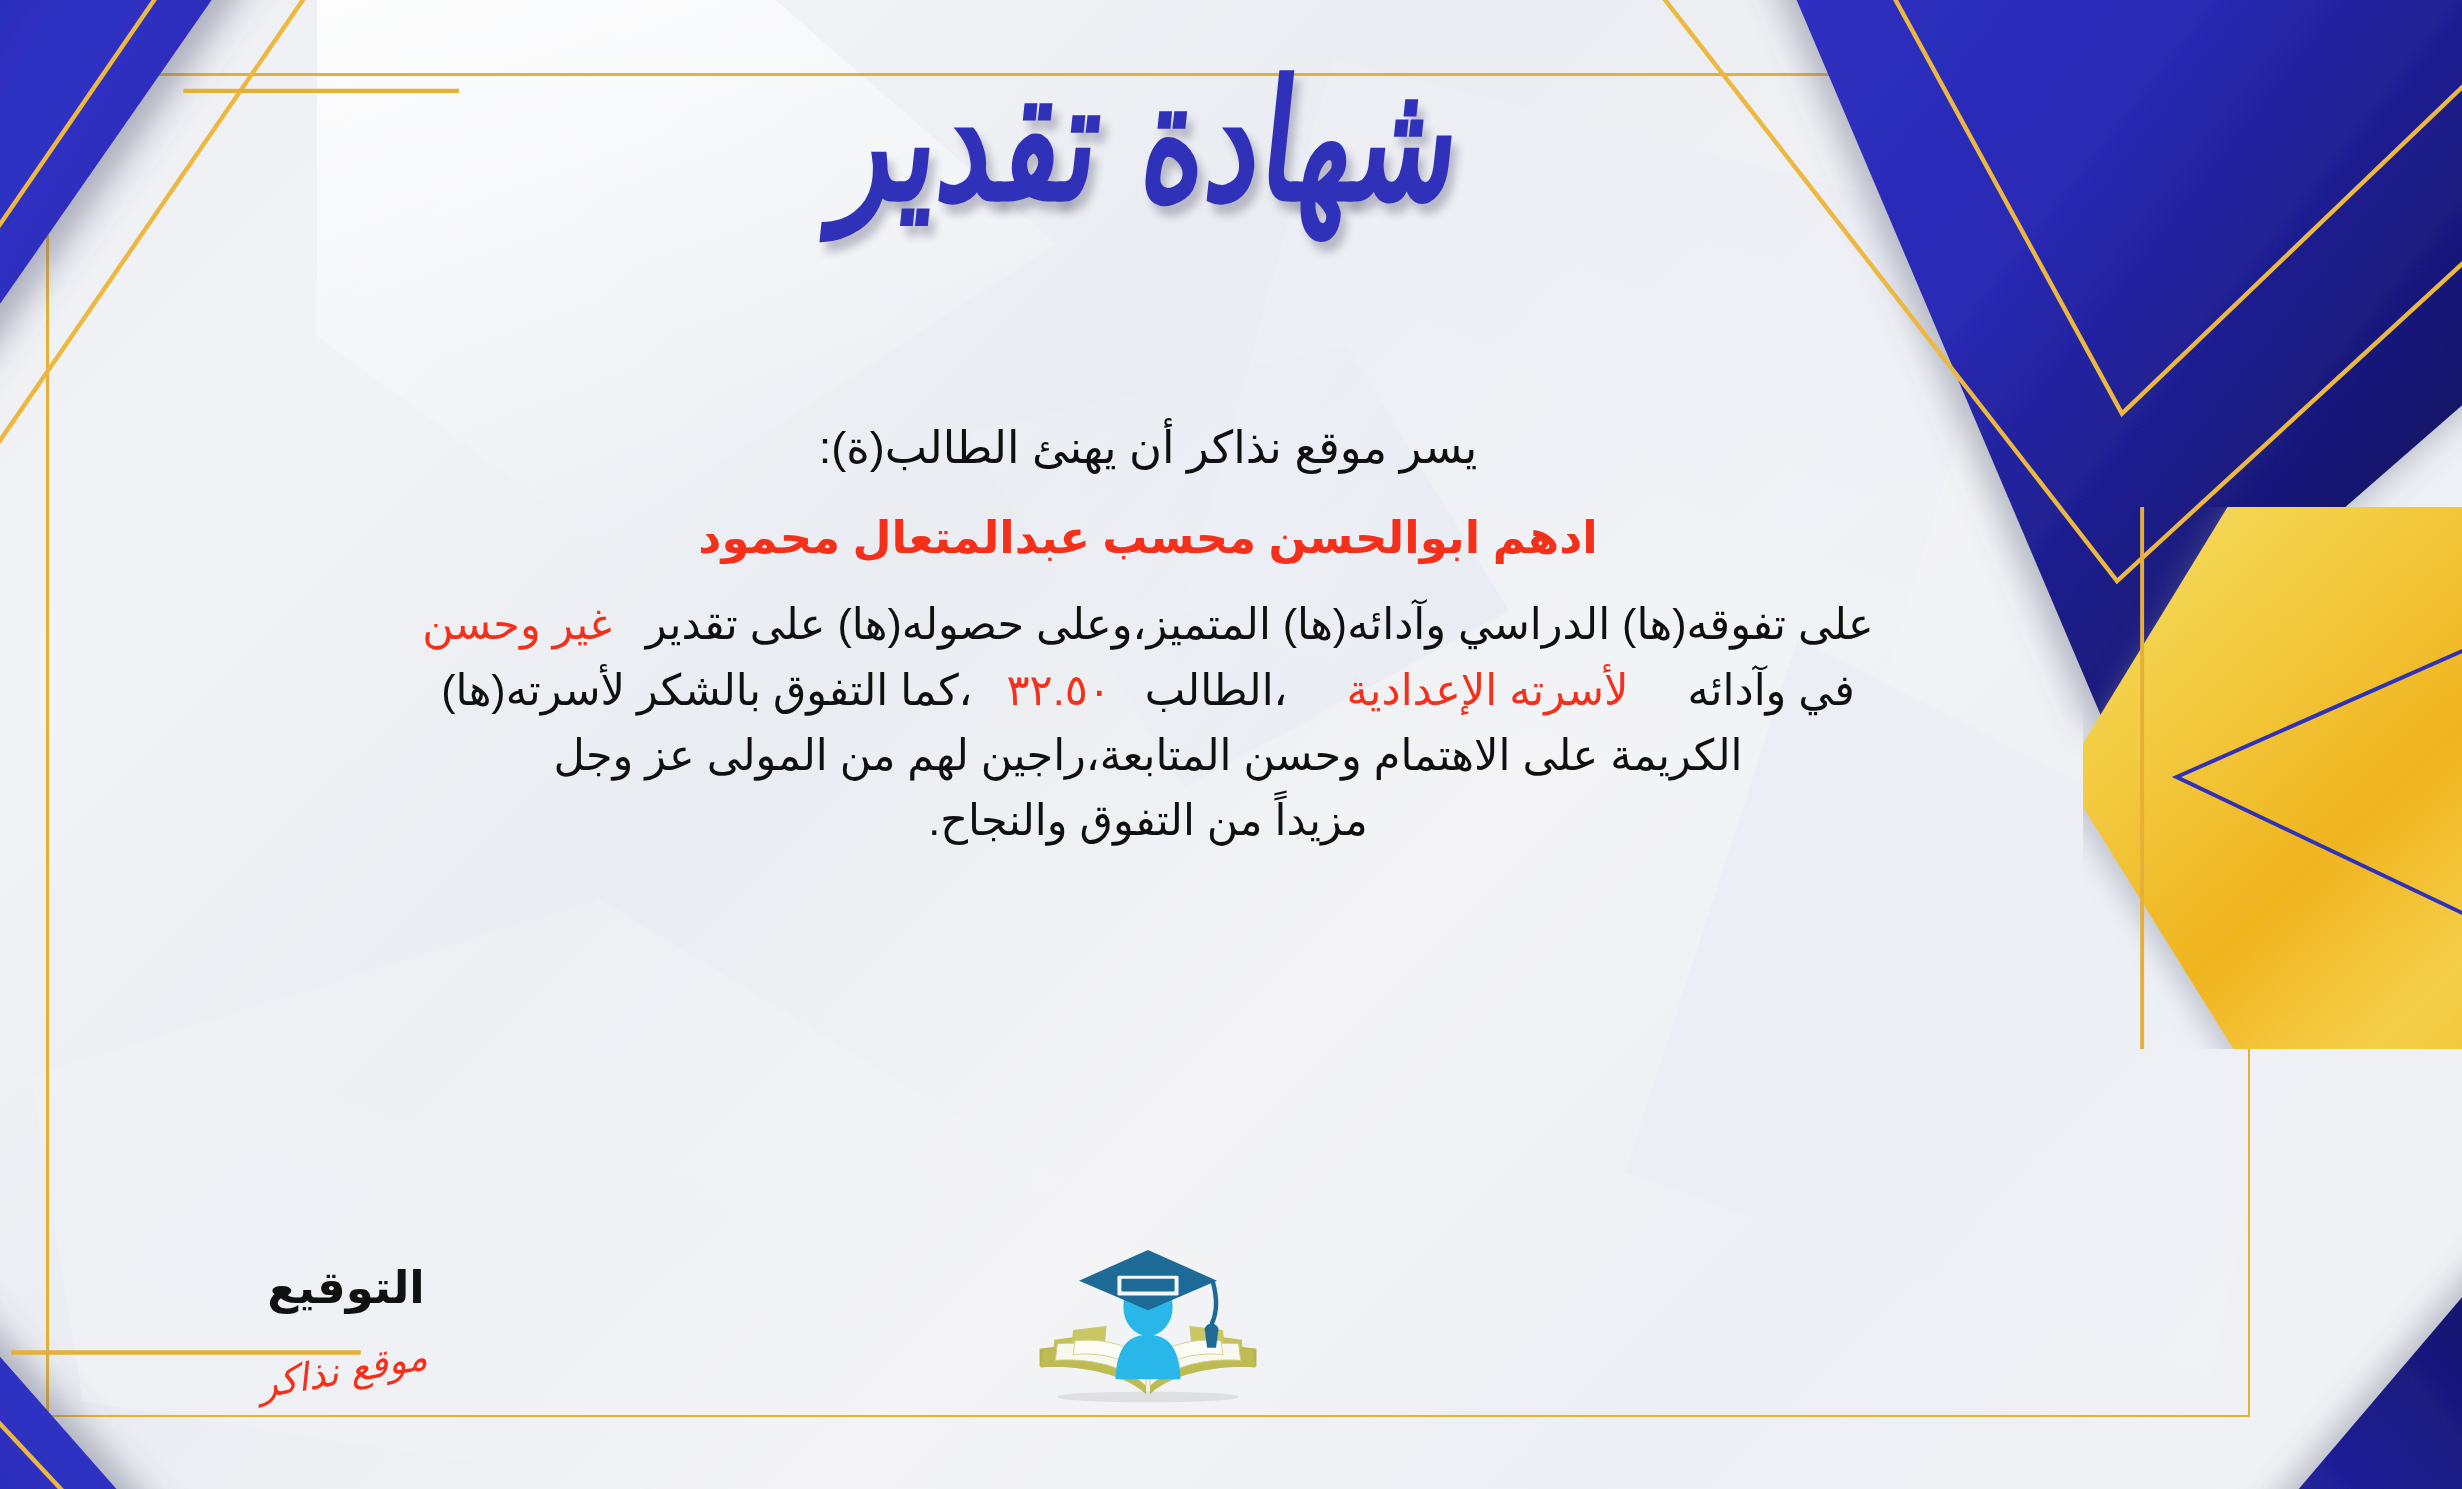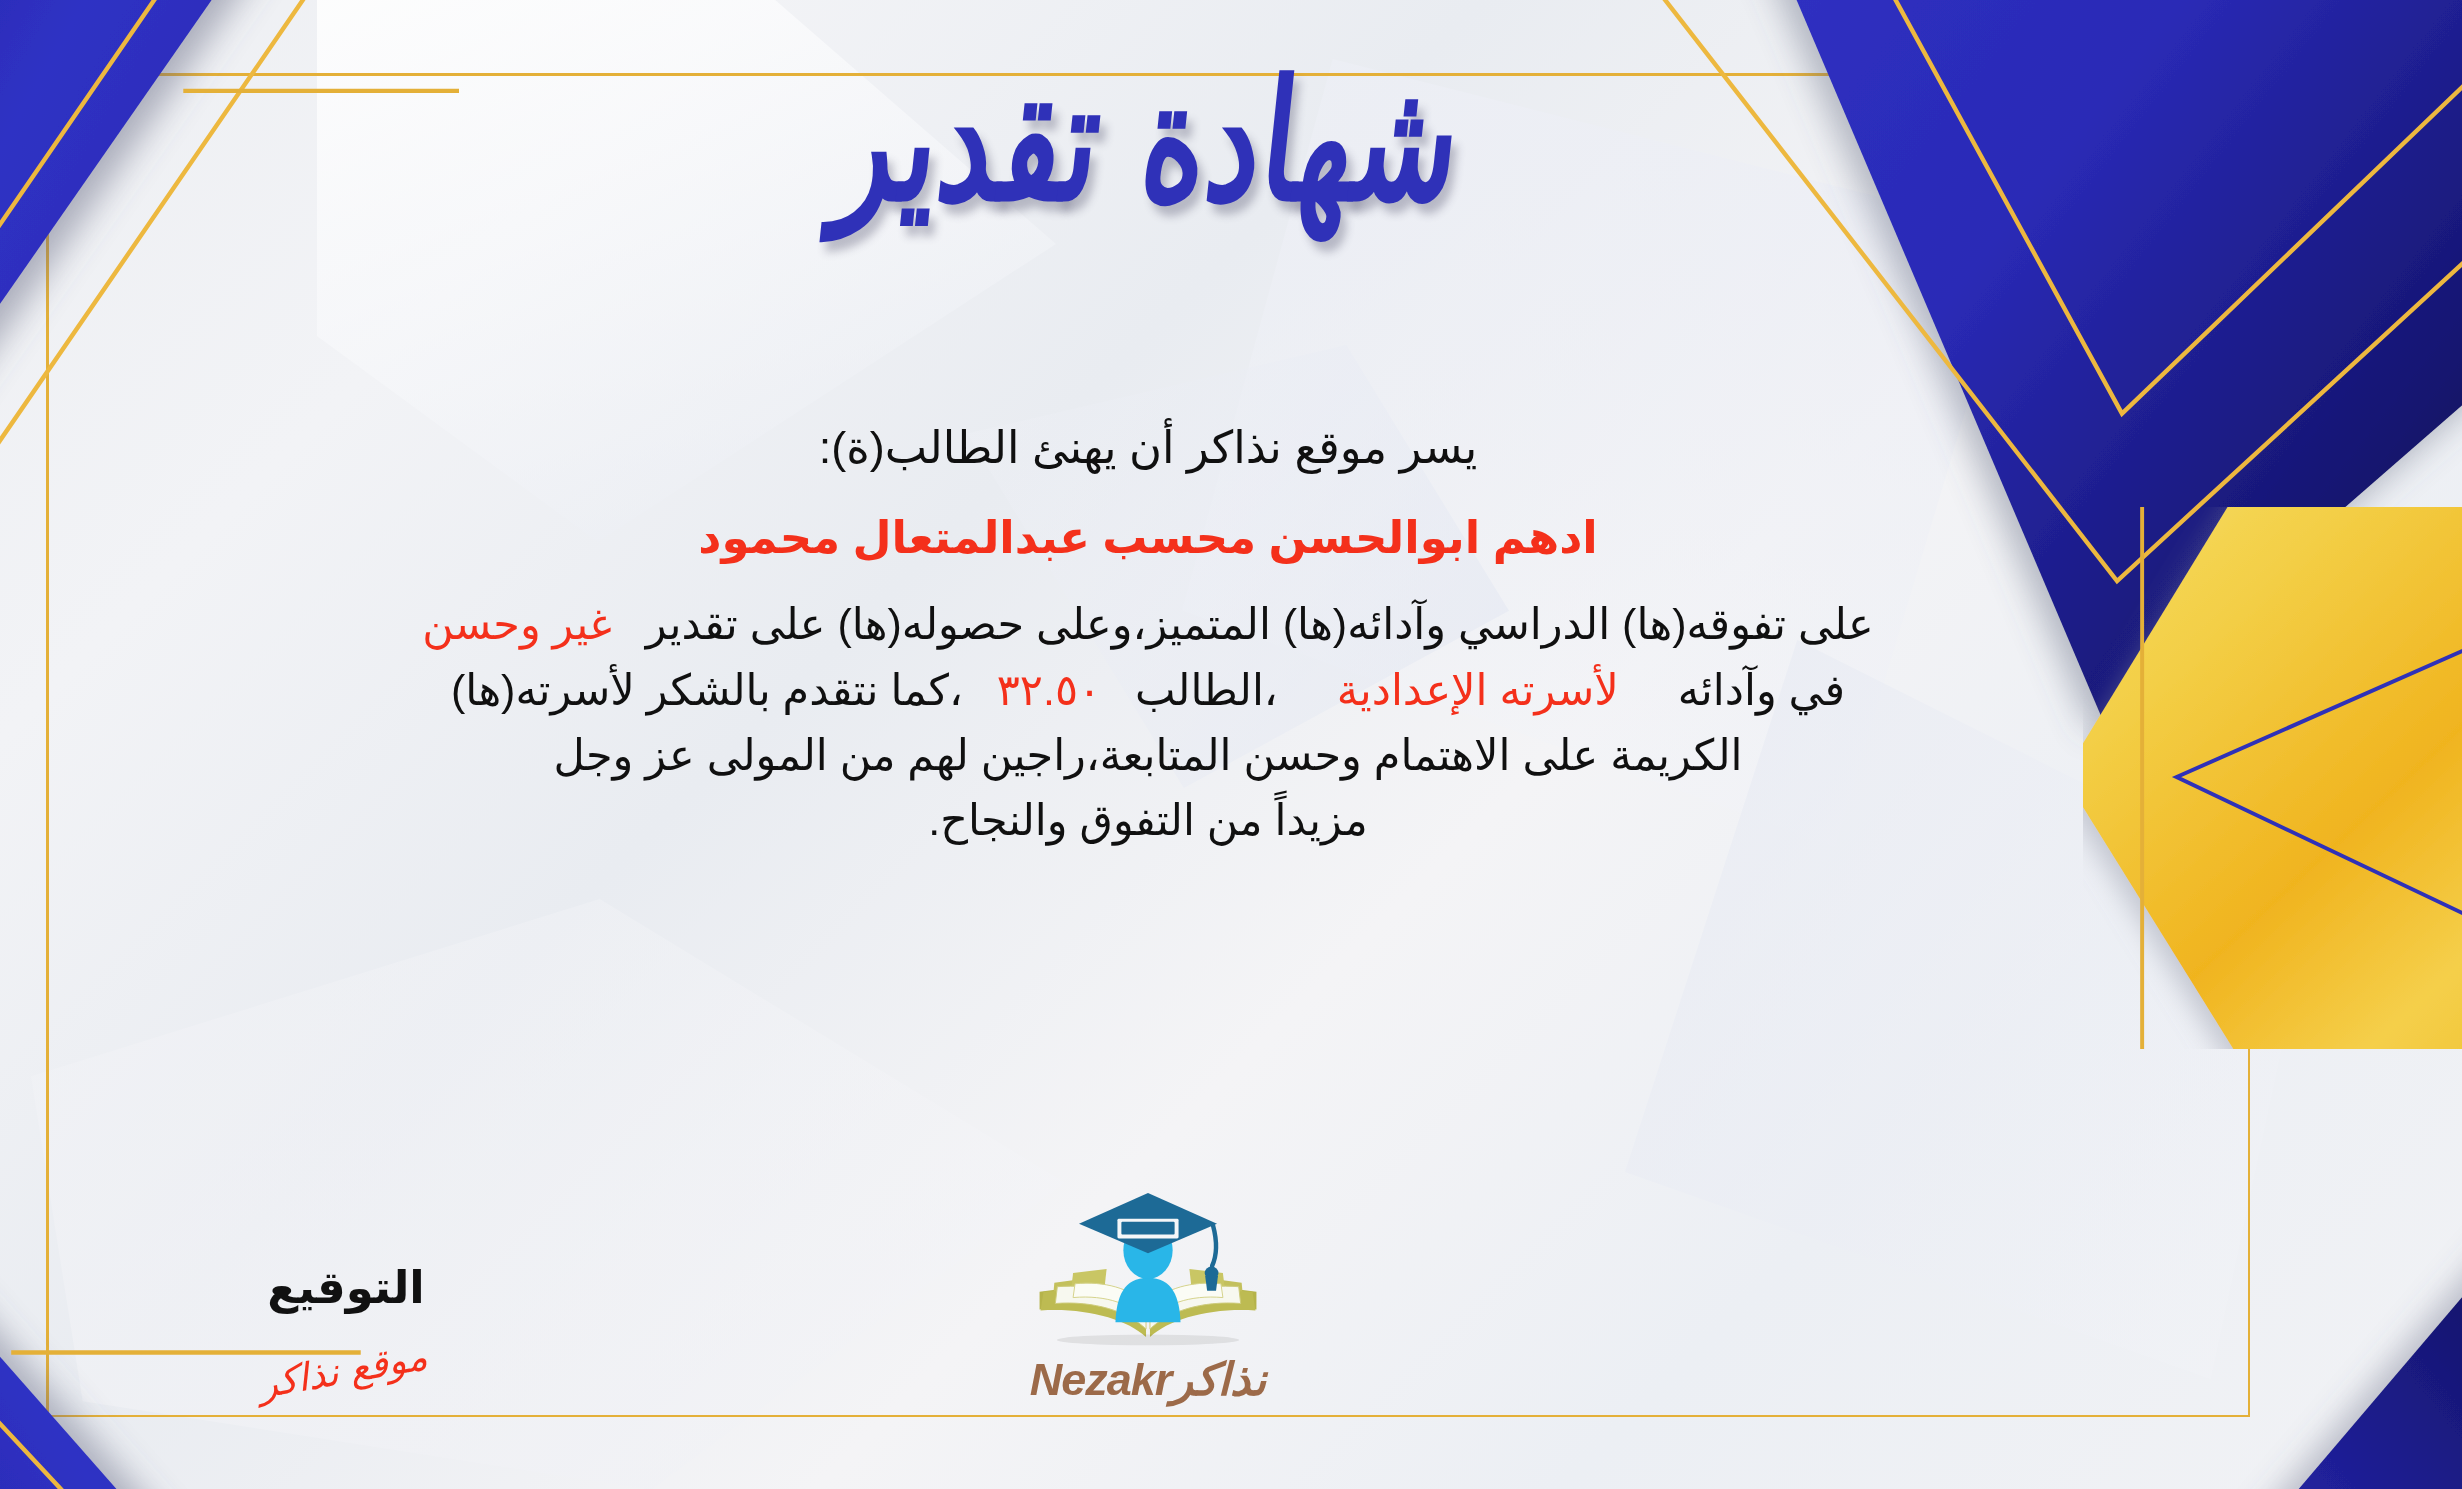"،كما نتقدم بالشكر لأسرته(ها)" span { text: نتقدم -> التفوق }
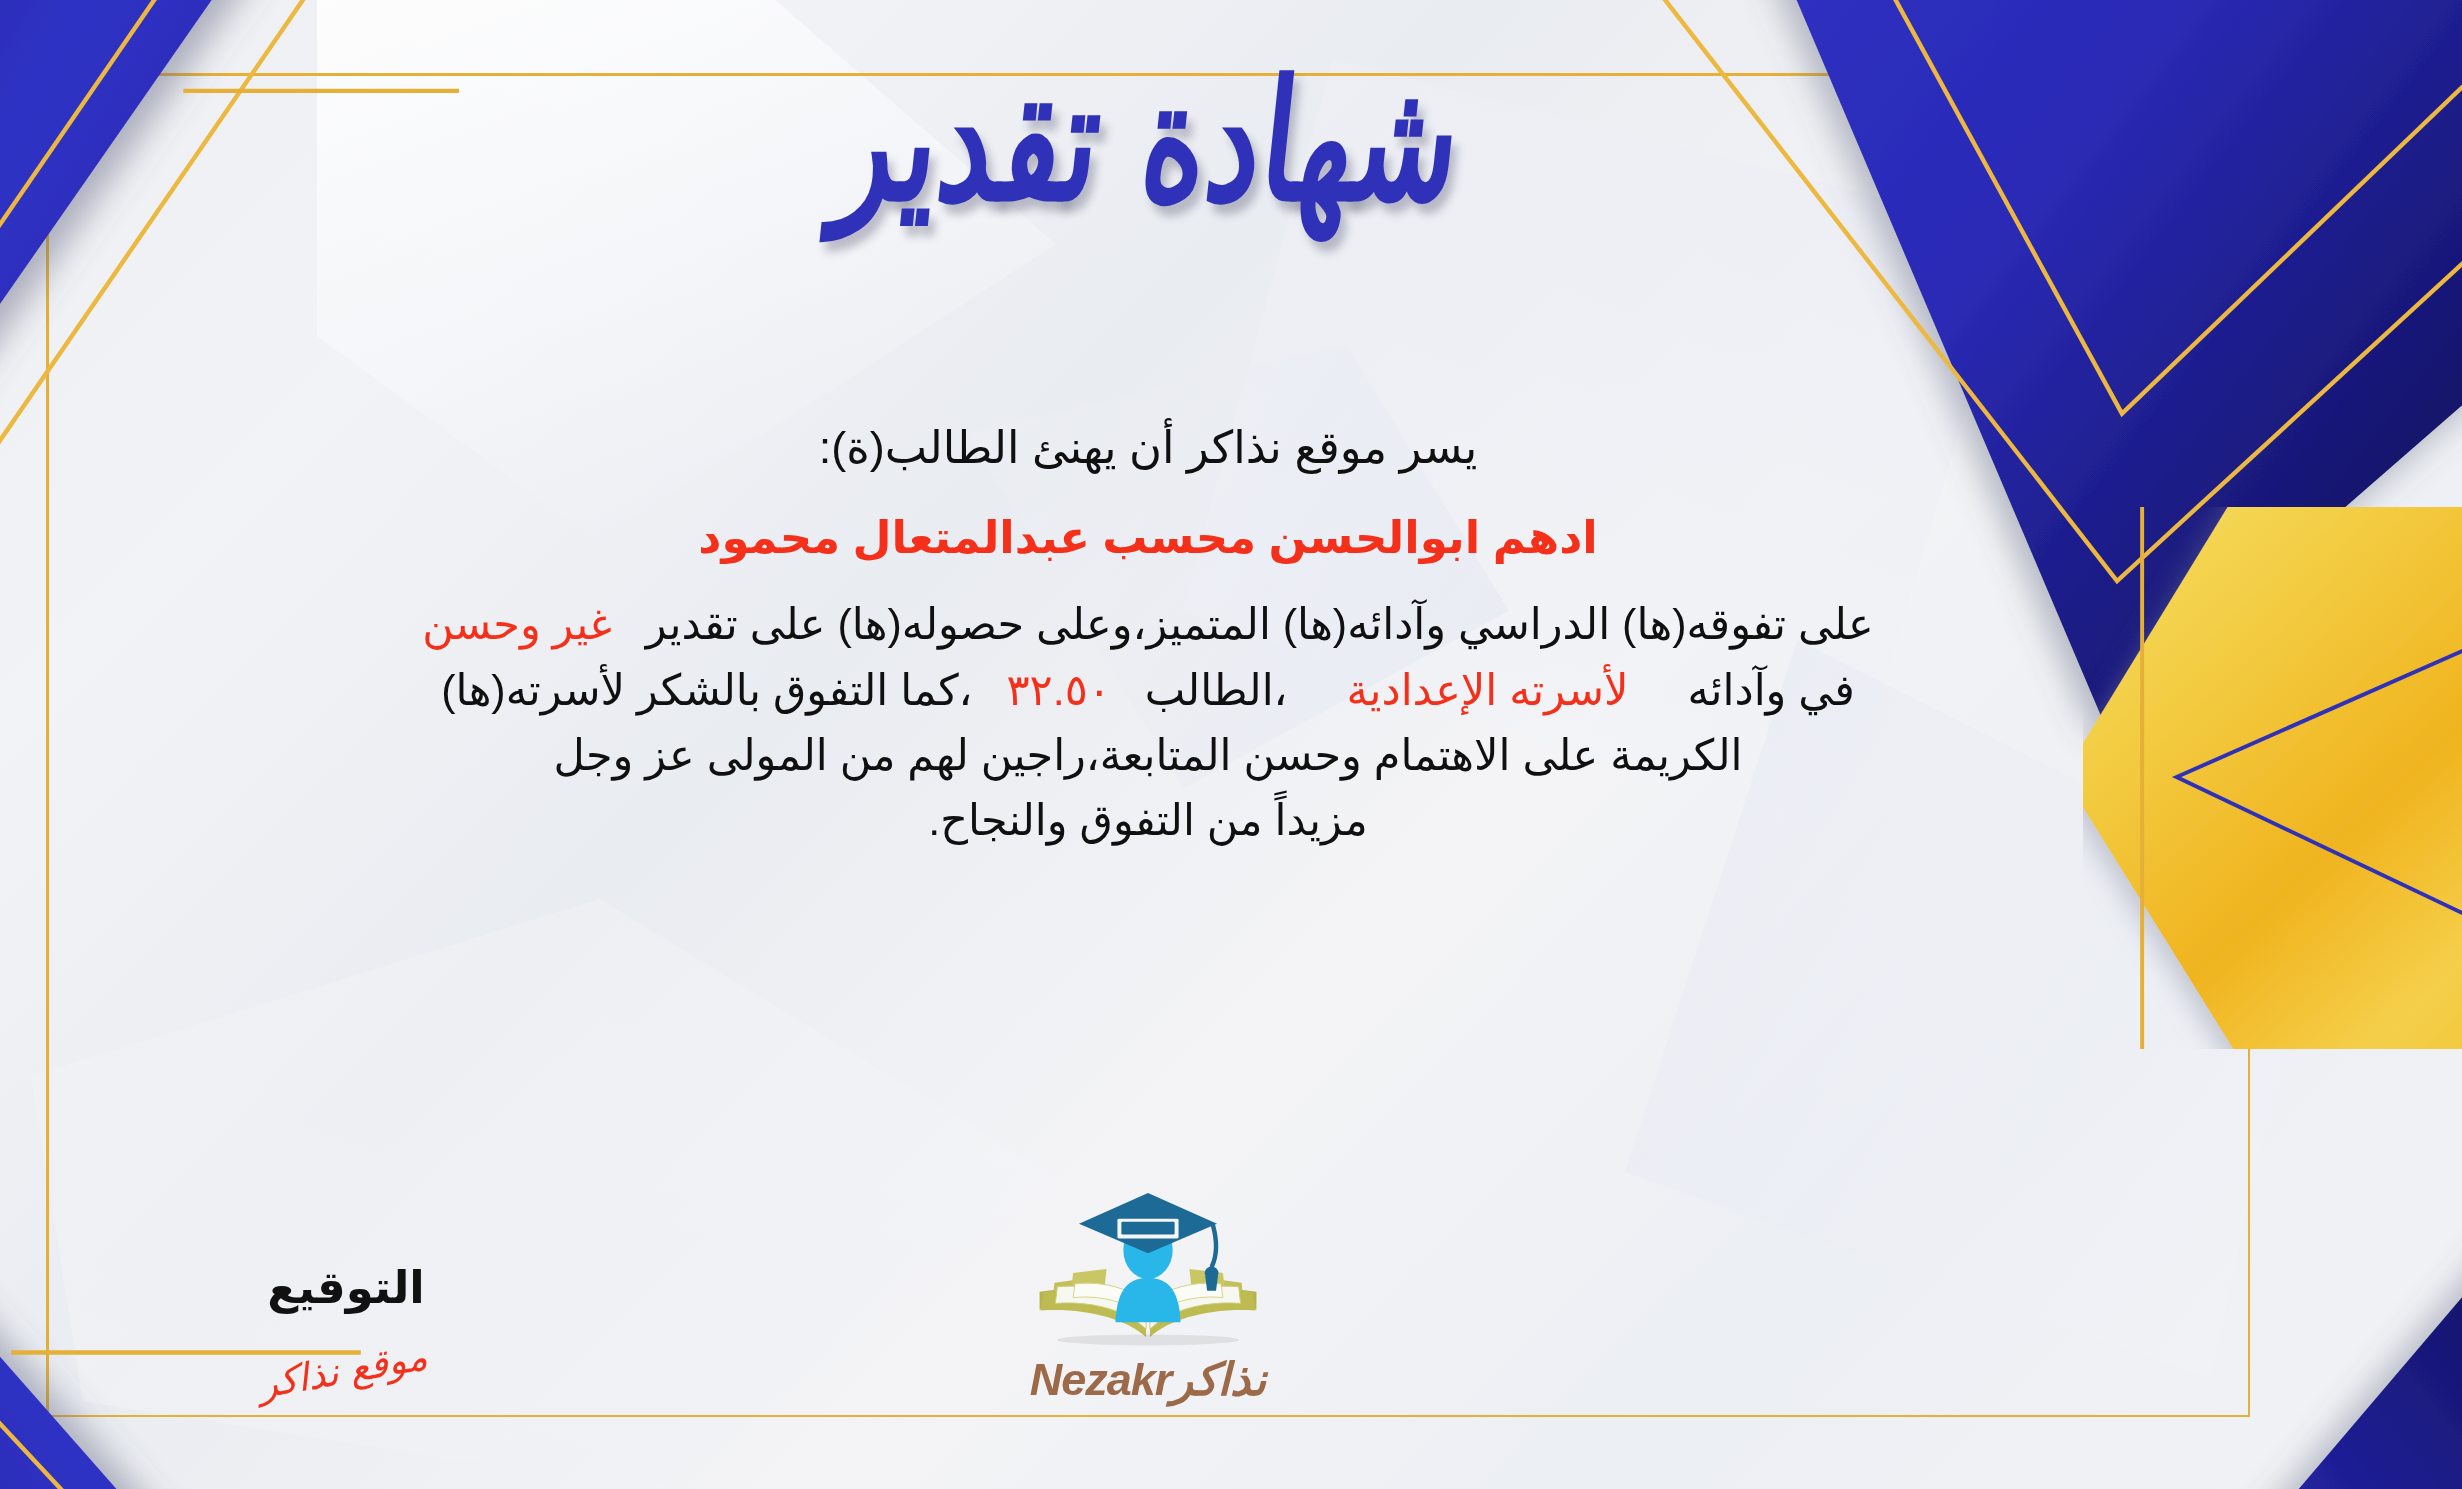"نذاكرNezakr" div.logo-text { html: <div> <span>نذاكر</span><span>Nezakr</span> </div> -> none }
